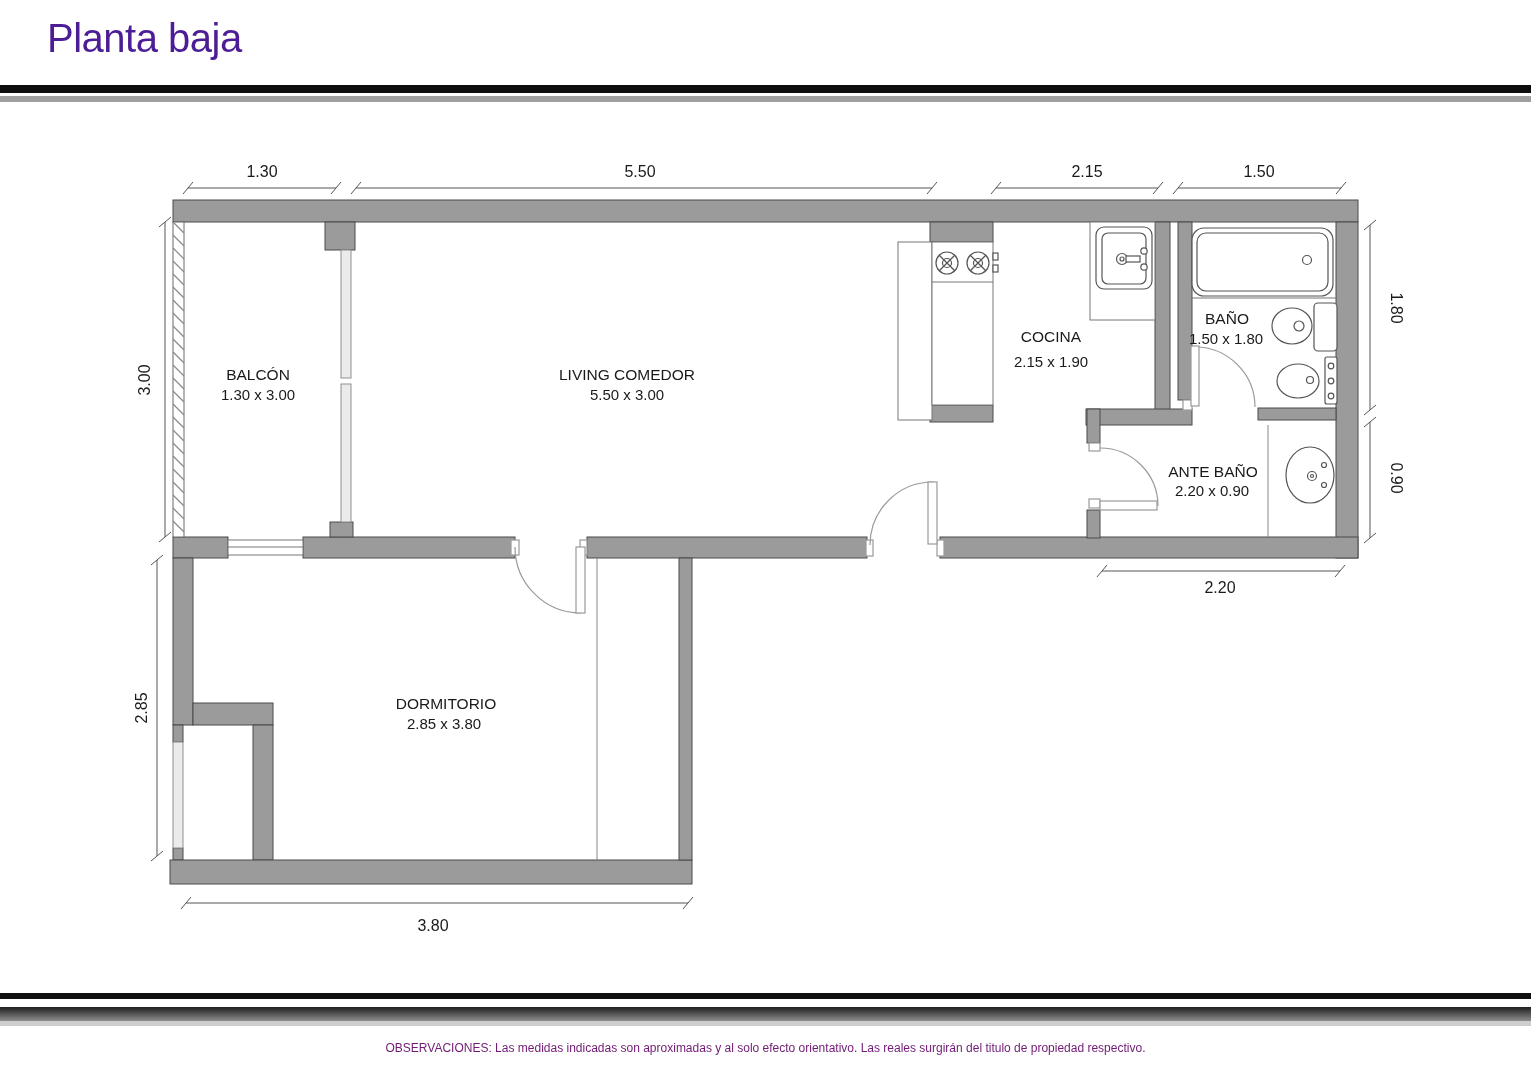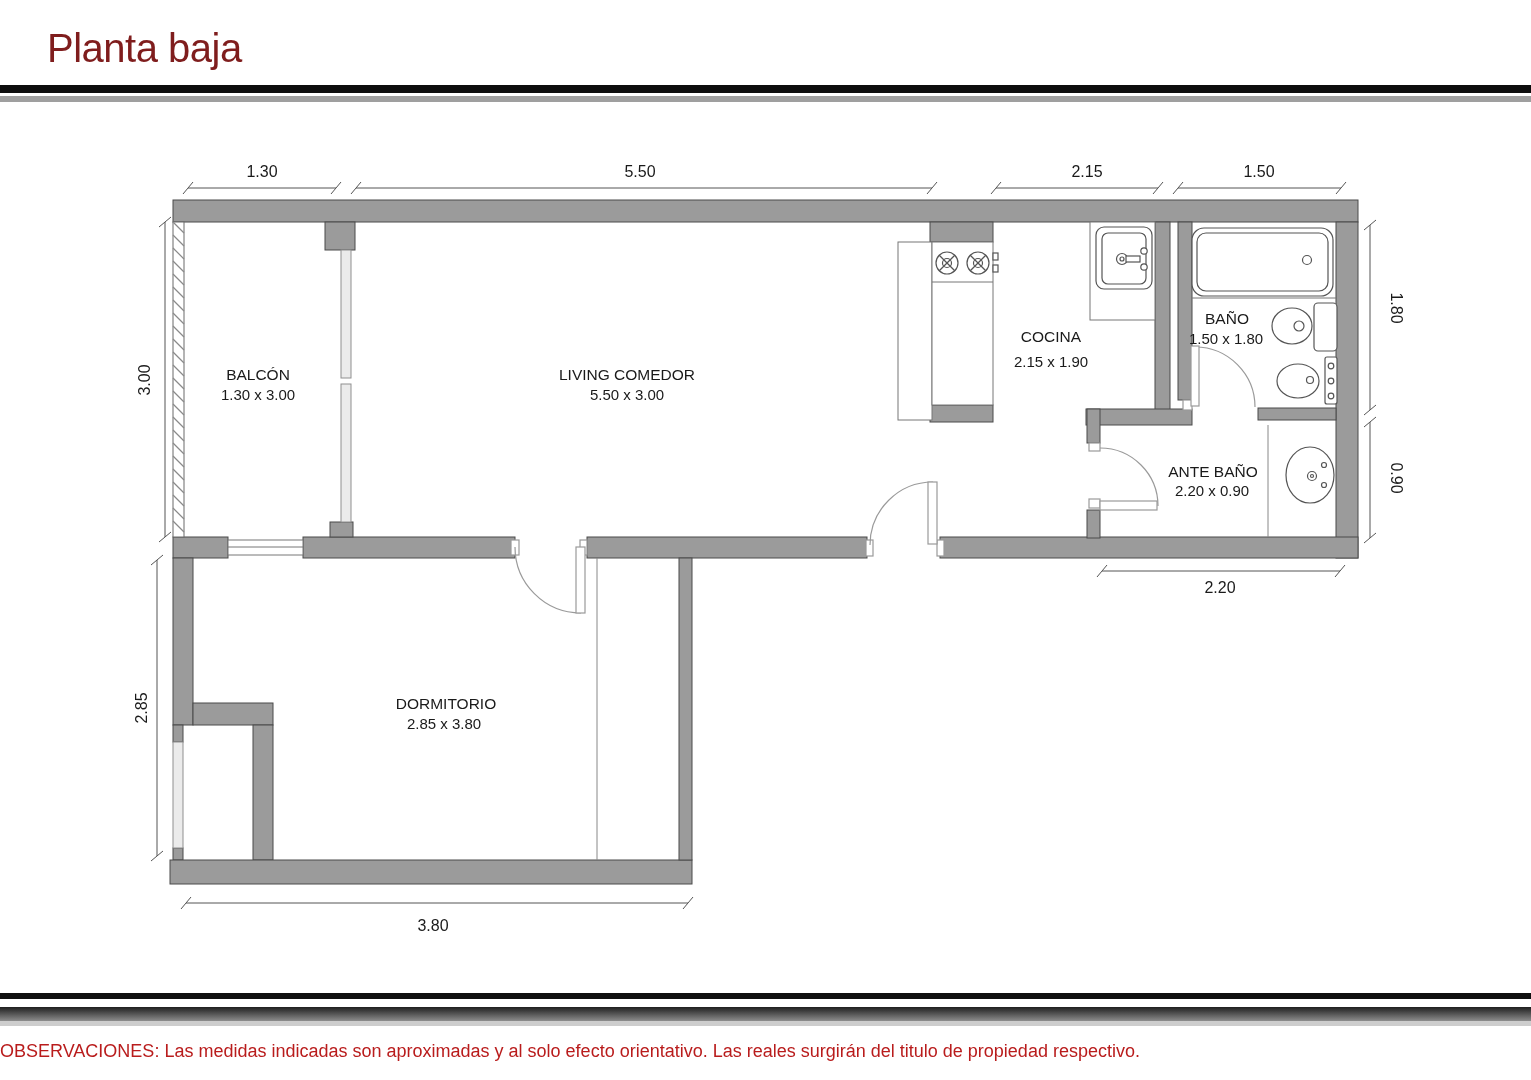"Planta baja" .hdr-title { color: #7f1d1d -> #4c1d95; top: 26px -> 16px }
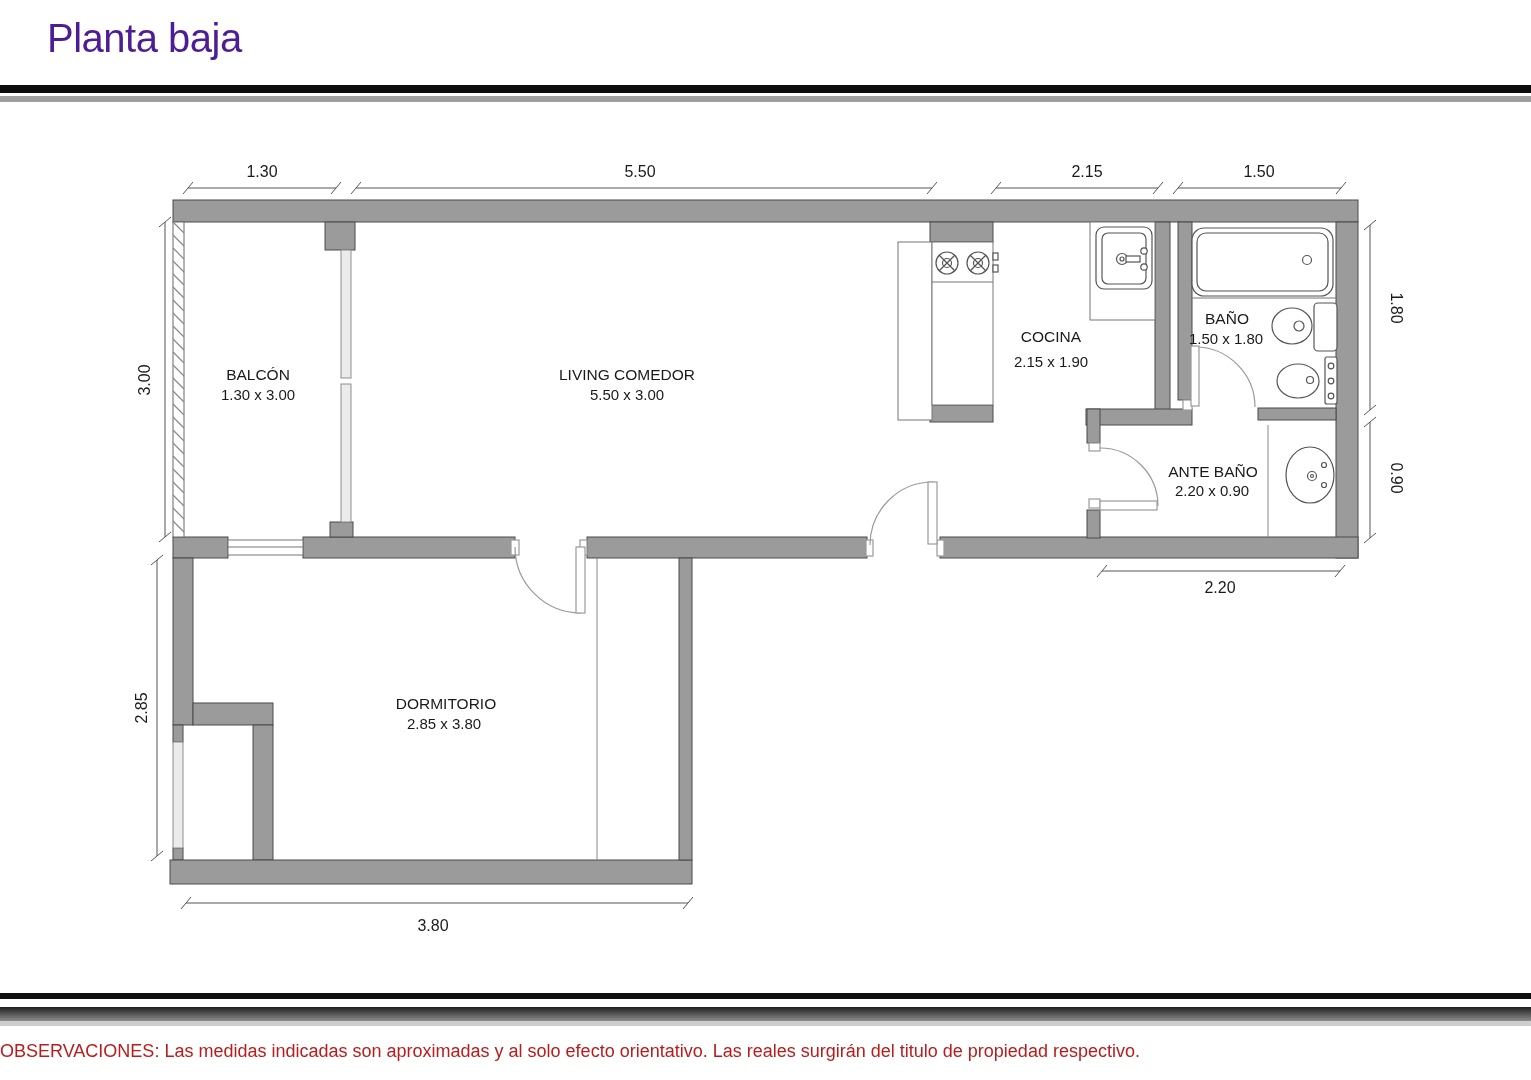"OBSERVACIONES: Las medidas indicadas son" #footer-text { color: #b91c1c -> #701a75; font-size: 18px -> 12px; text-align: left -> center }
